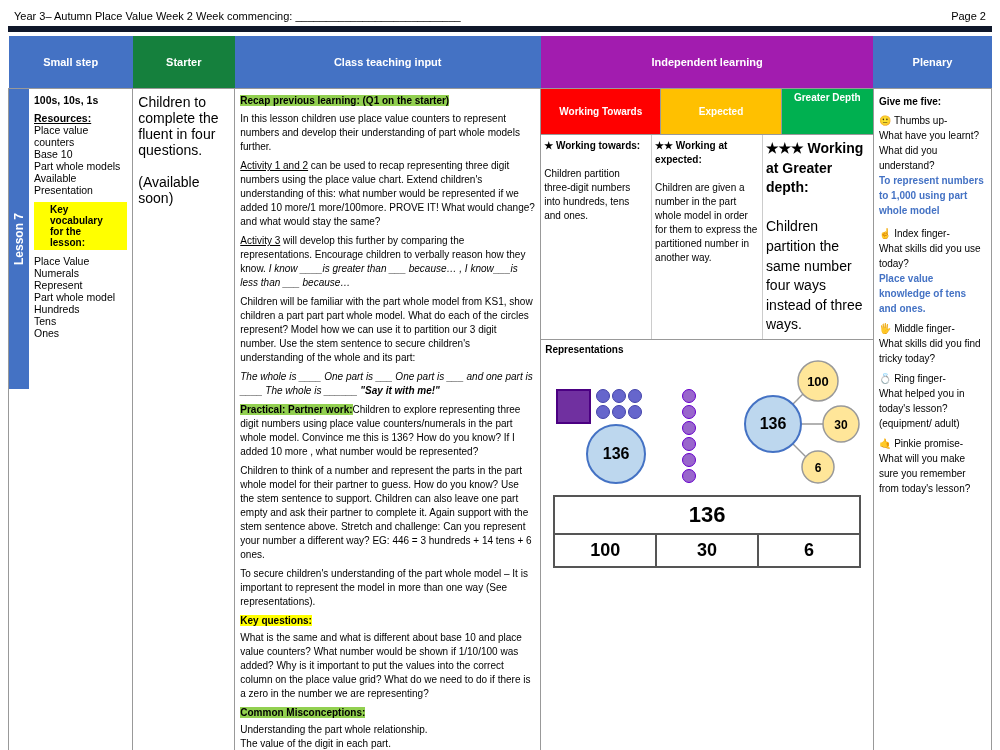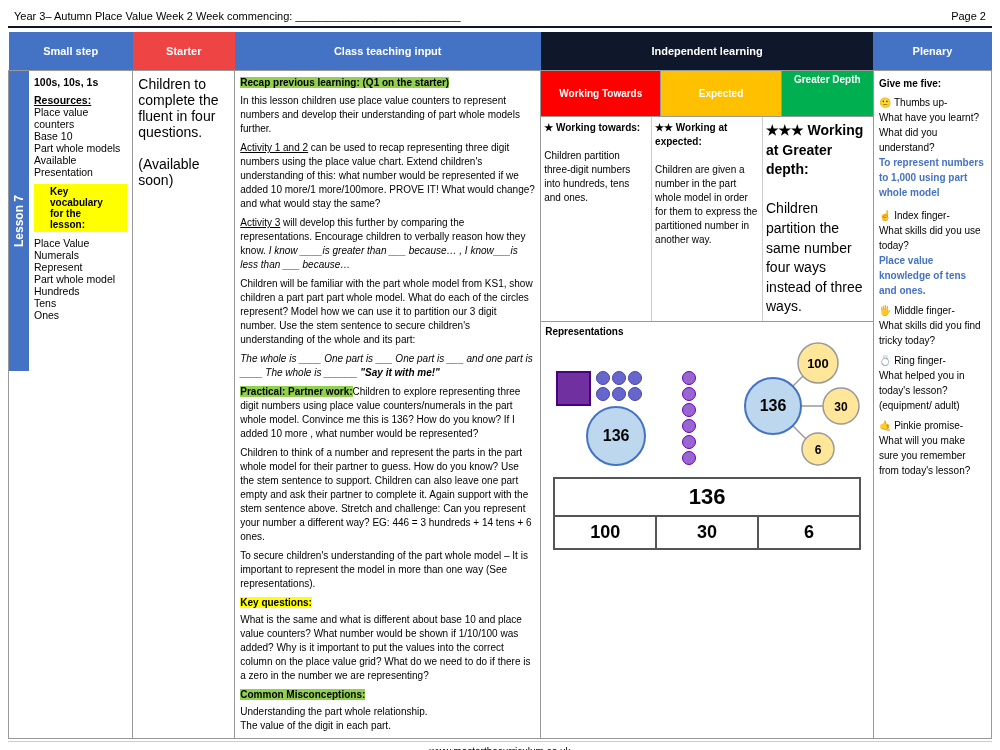"Year 3– Autumn Place Value" .top-bar { border-bottom: 2px solid #0f172a -> 6px solid #0f172a }
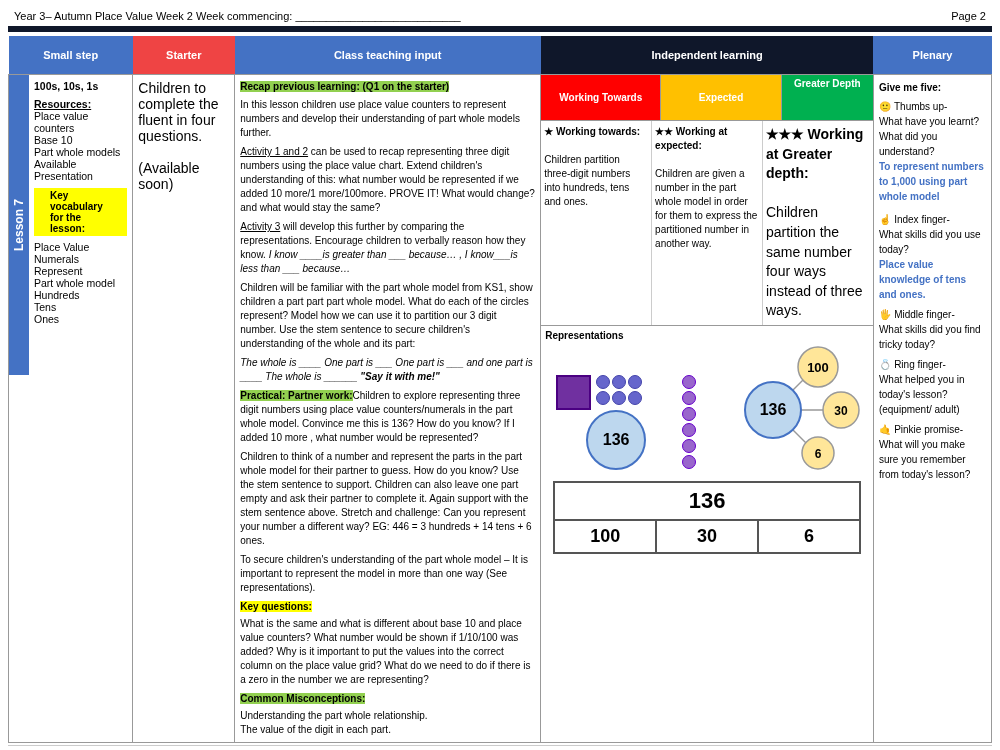"Starter" th { background: #ef4444 -> #15803d }
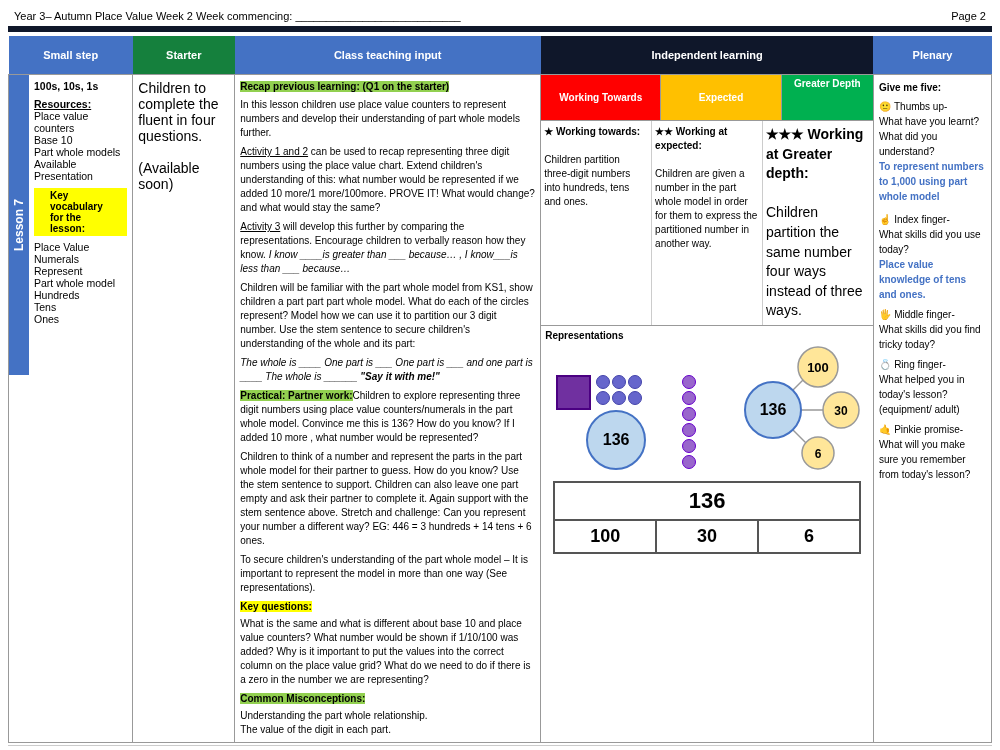"Independent learning" th { background: #0f172a -> #a21caf; padding: 13px 3px -> 20px 3px }
